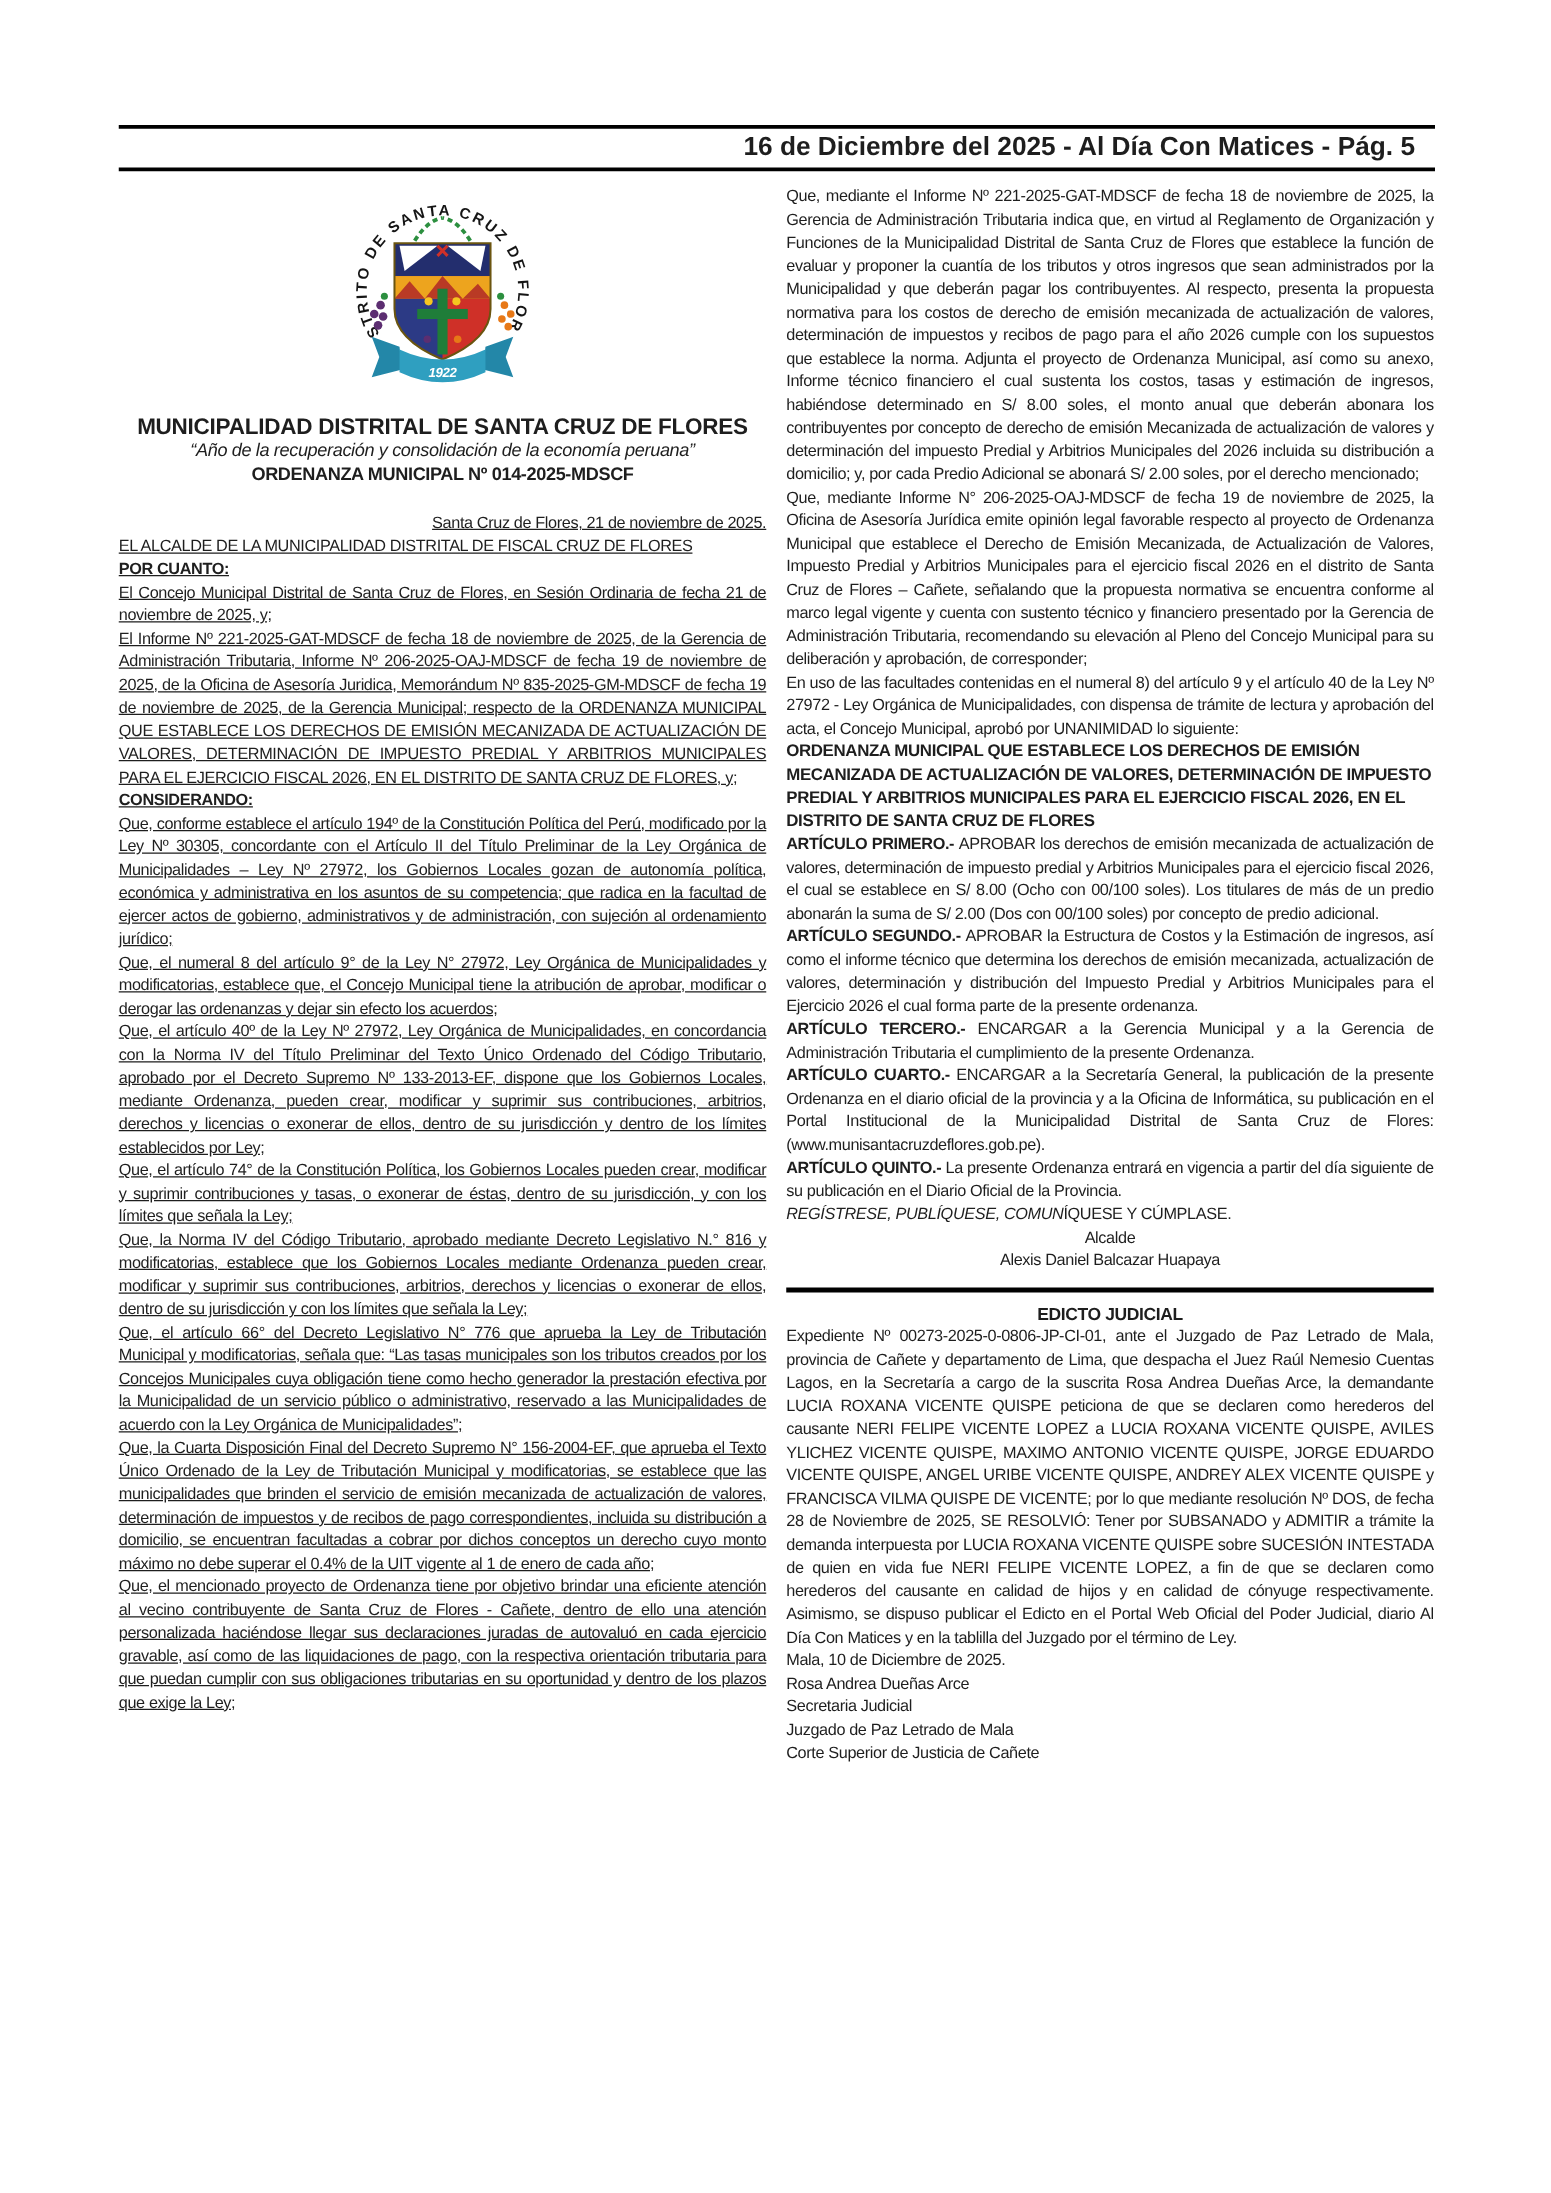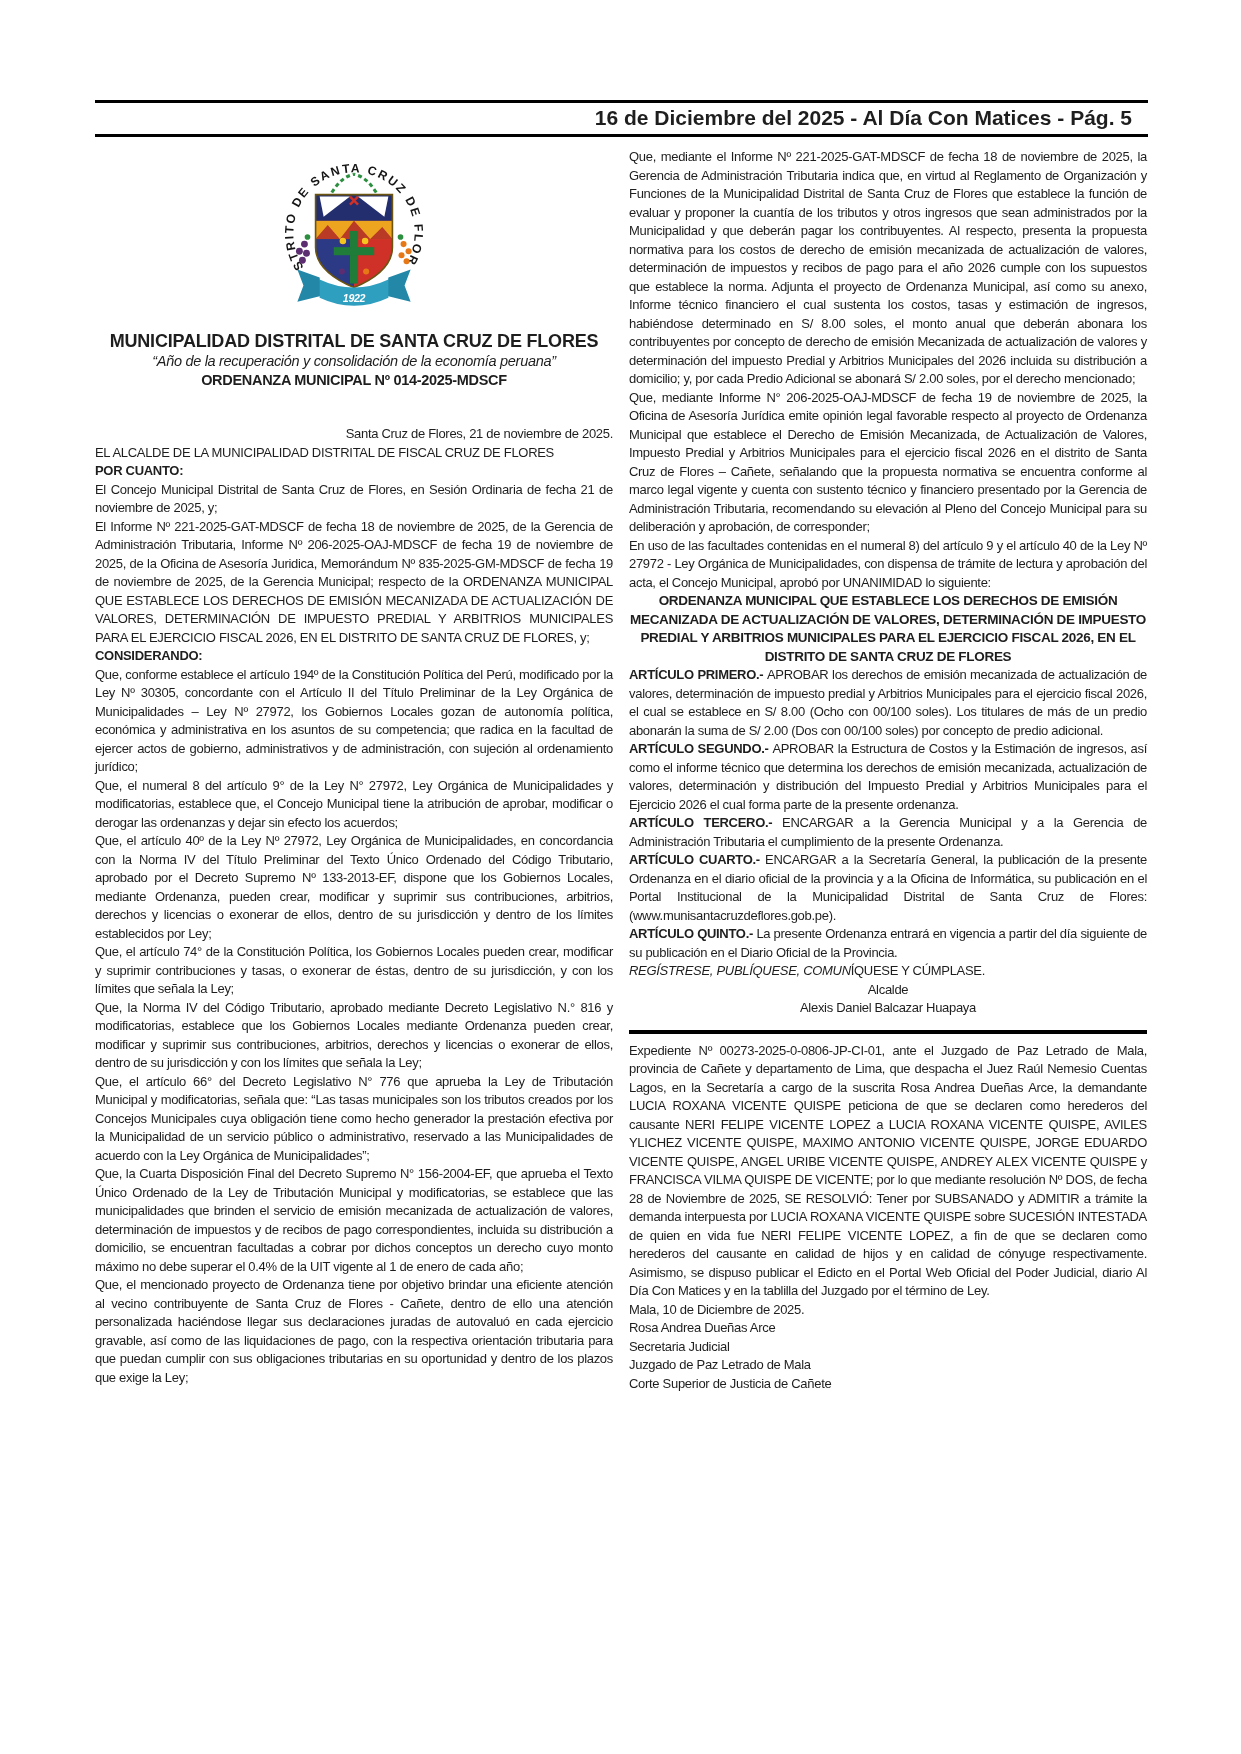"Santa Cruz de Flores, 21" .flow { margin-top: 36px -> 20px; text-decoration: none -> underline }
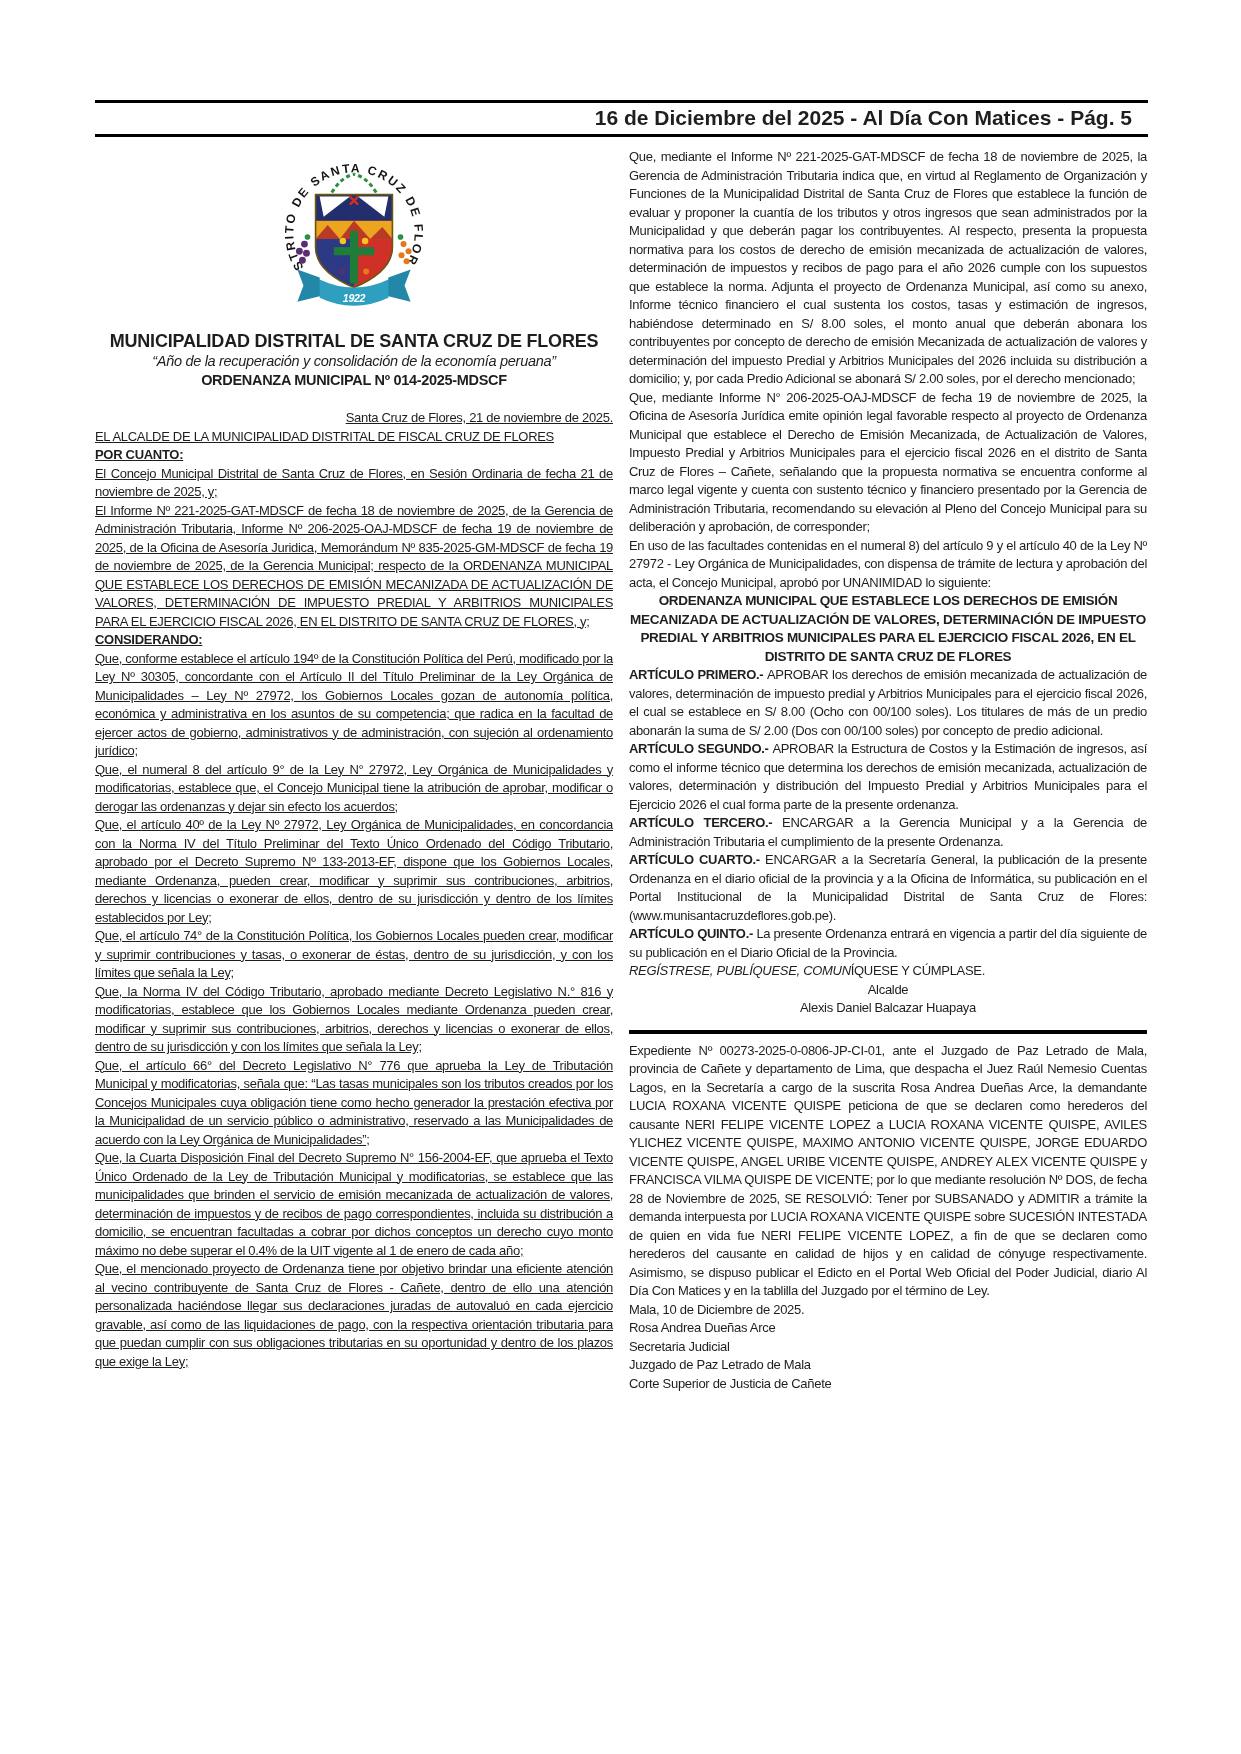"ORDENANZA MUNICIPAL QUE ESTABLECE LOS" .b-center-bold { text-align: center -> left }
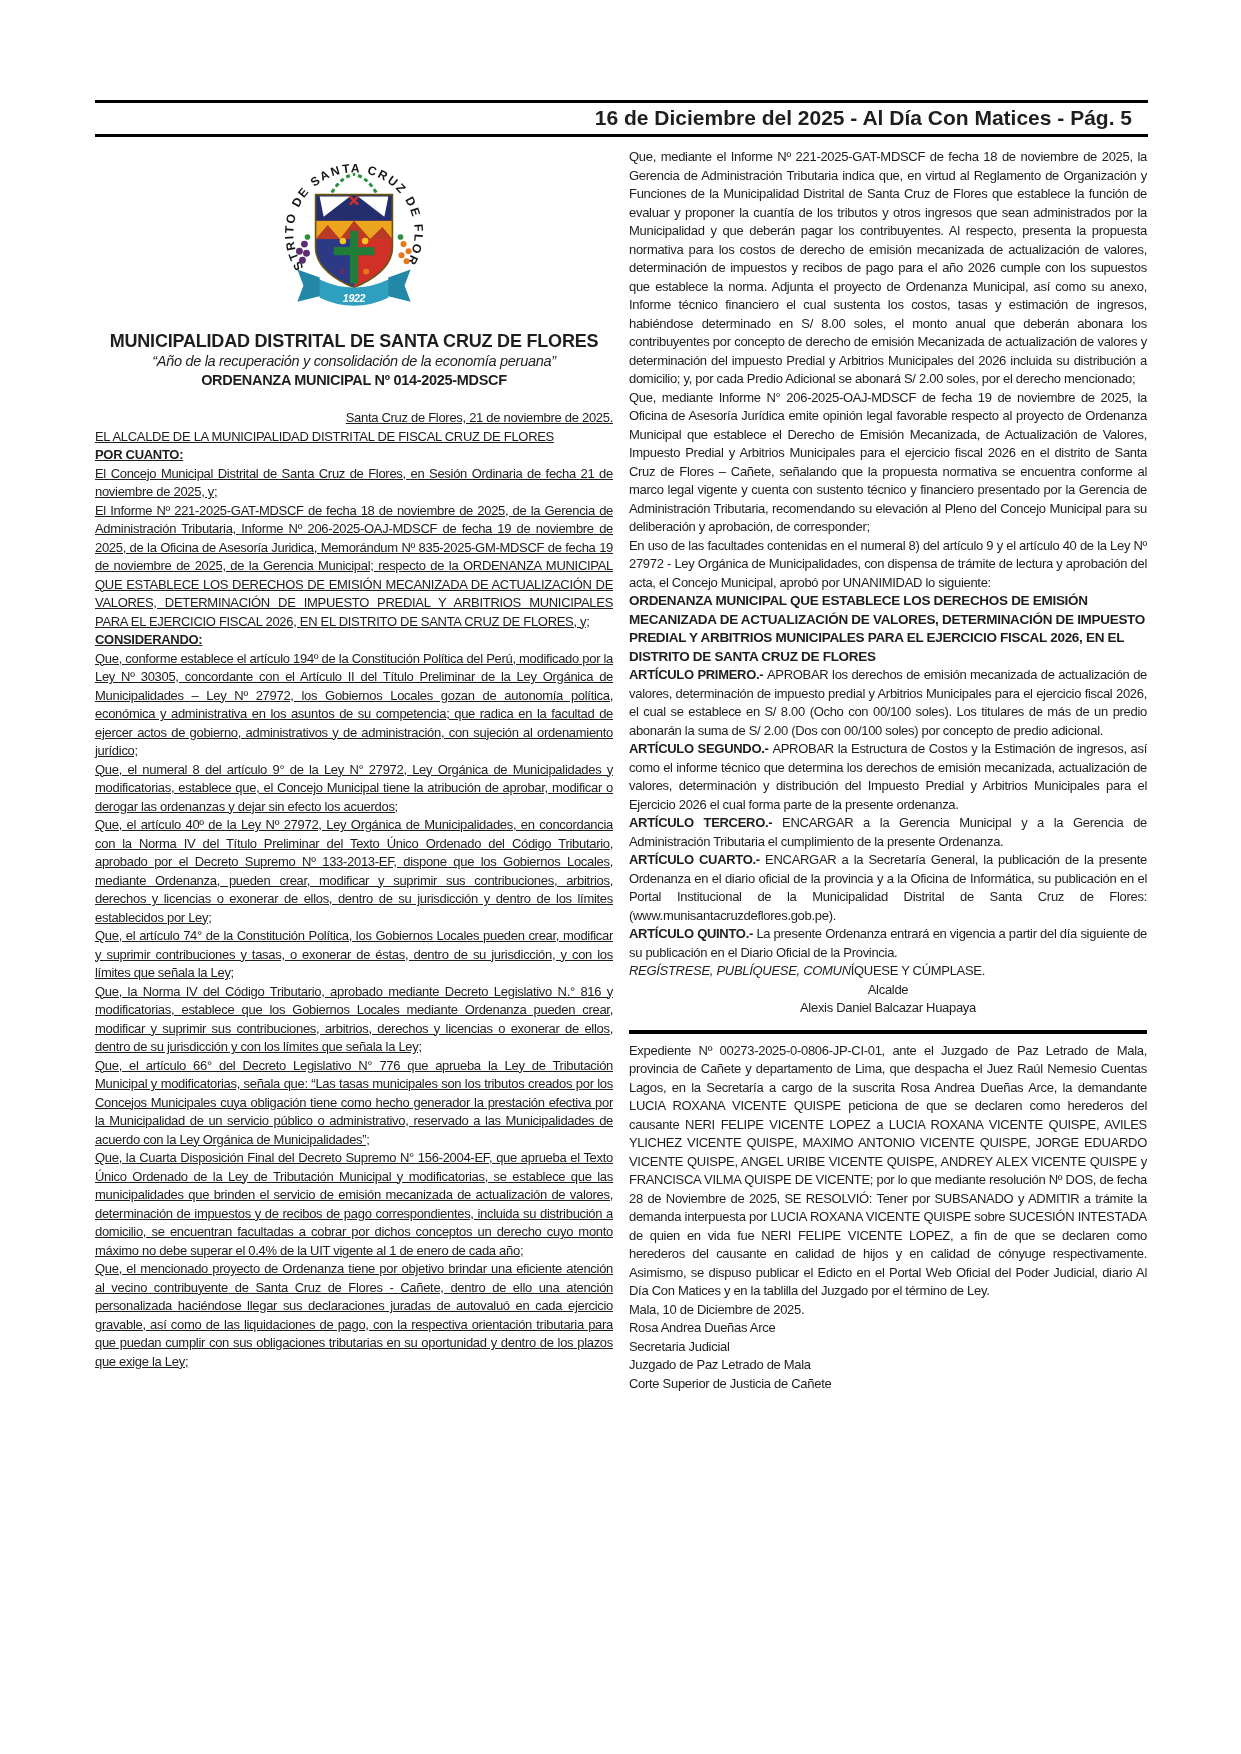"EDICTO JUDICIAL" p.b-heading-center { html: none -> <p>EDICTO JUDICIAL</p> }
